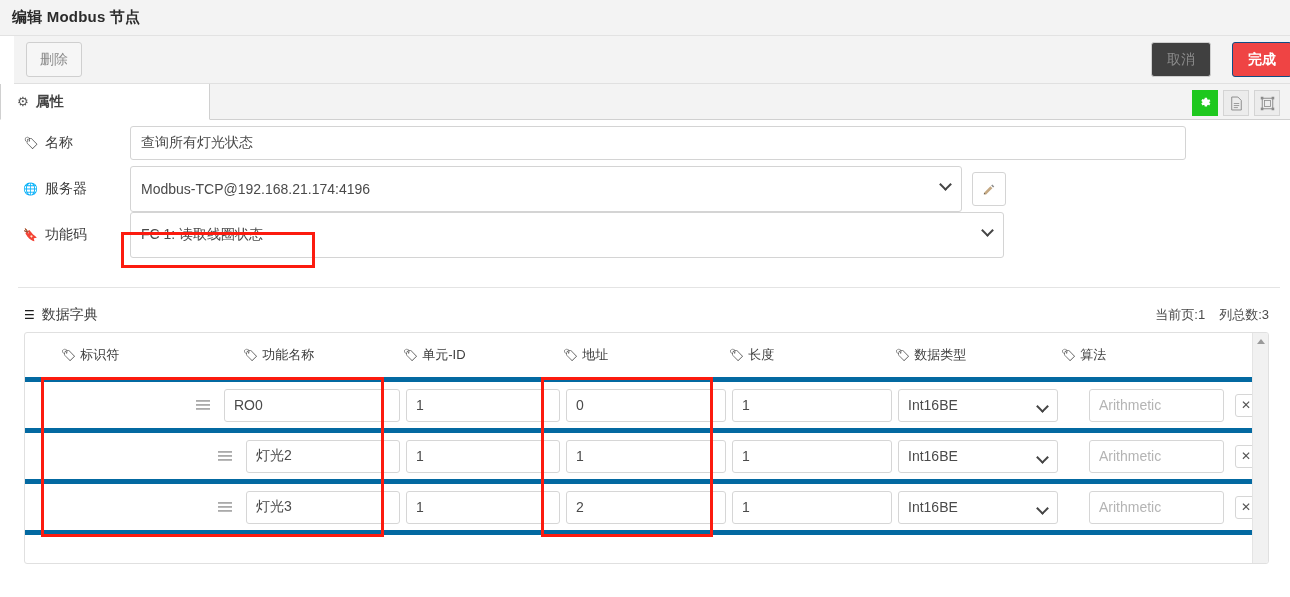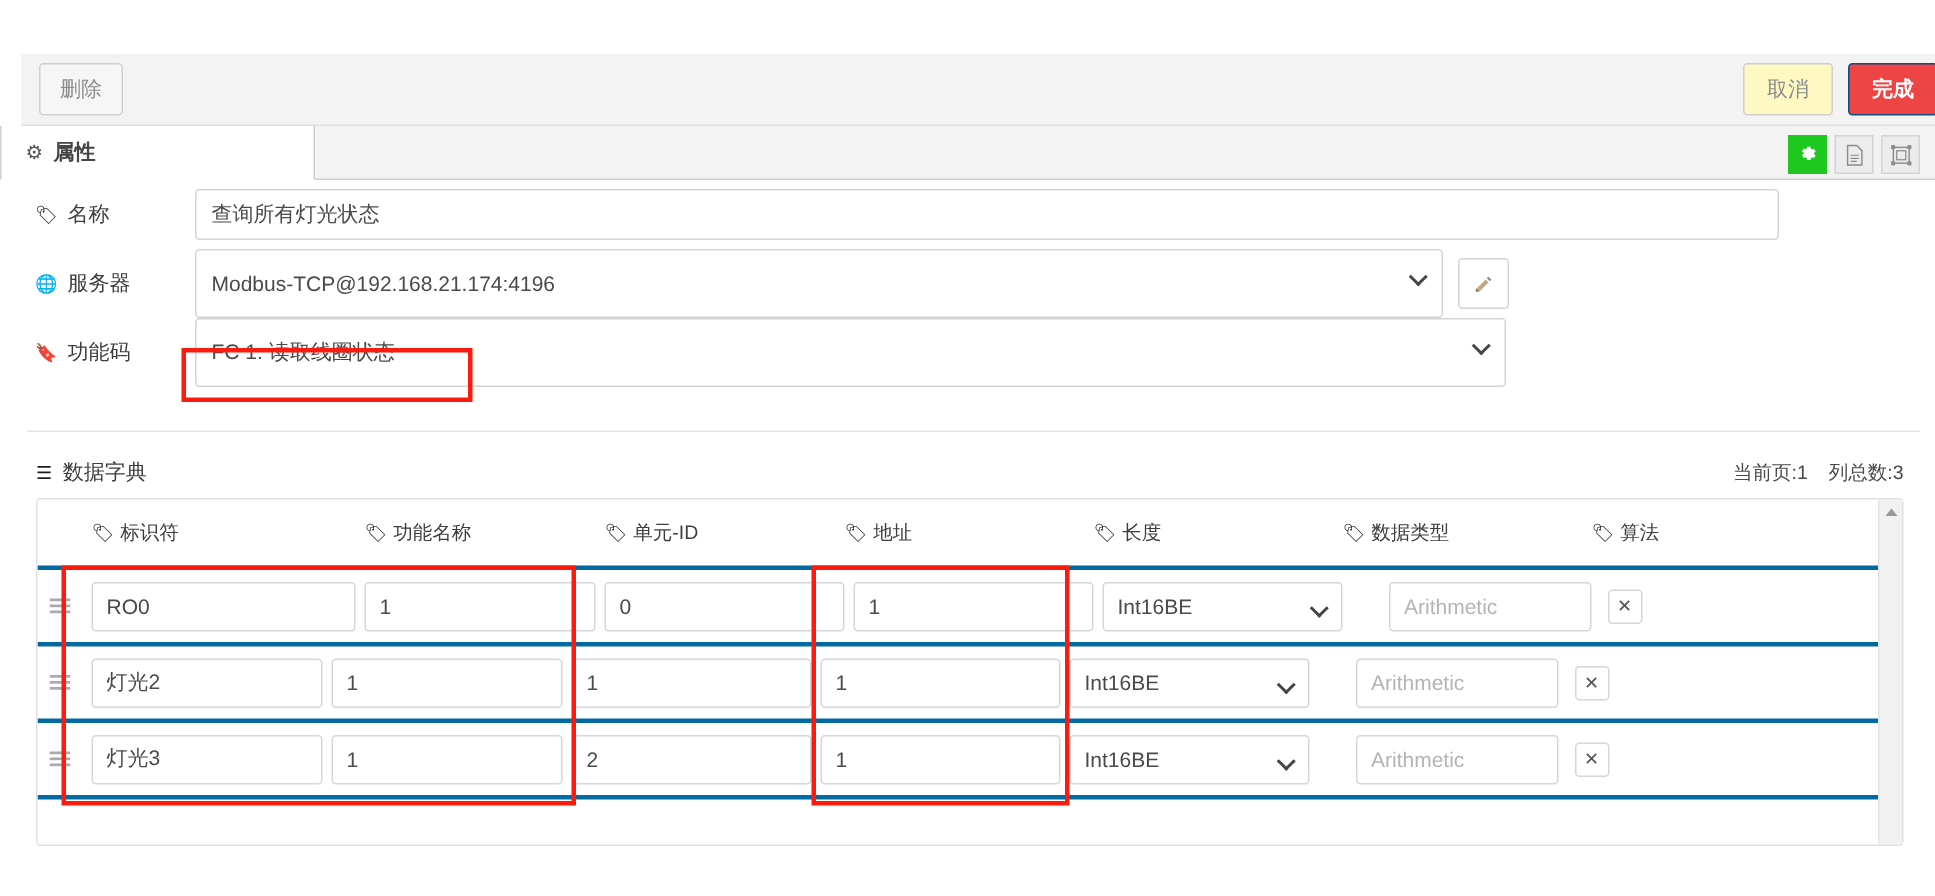"编辑 Modbus 节点" div.titlebar { html: none -> <div> <div>编辑 Modbus 节点</div> </div> }
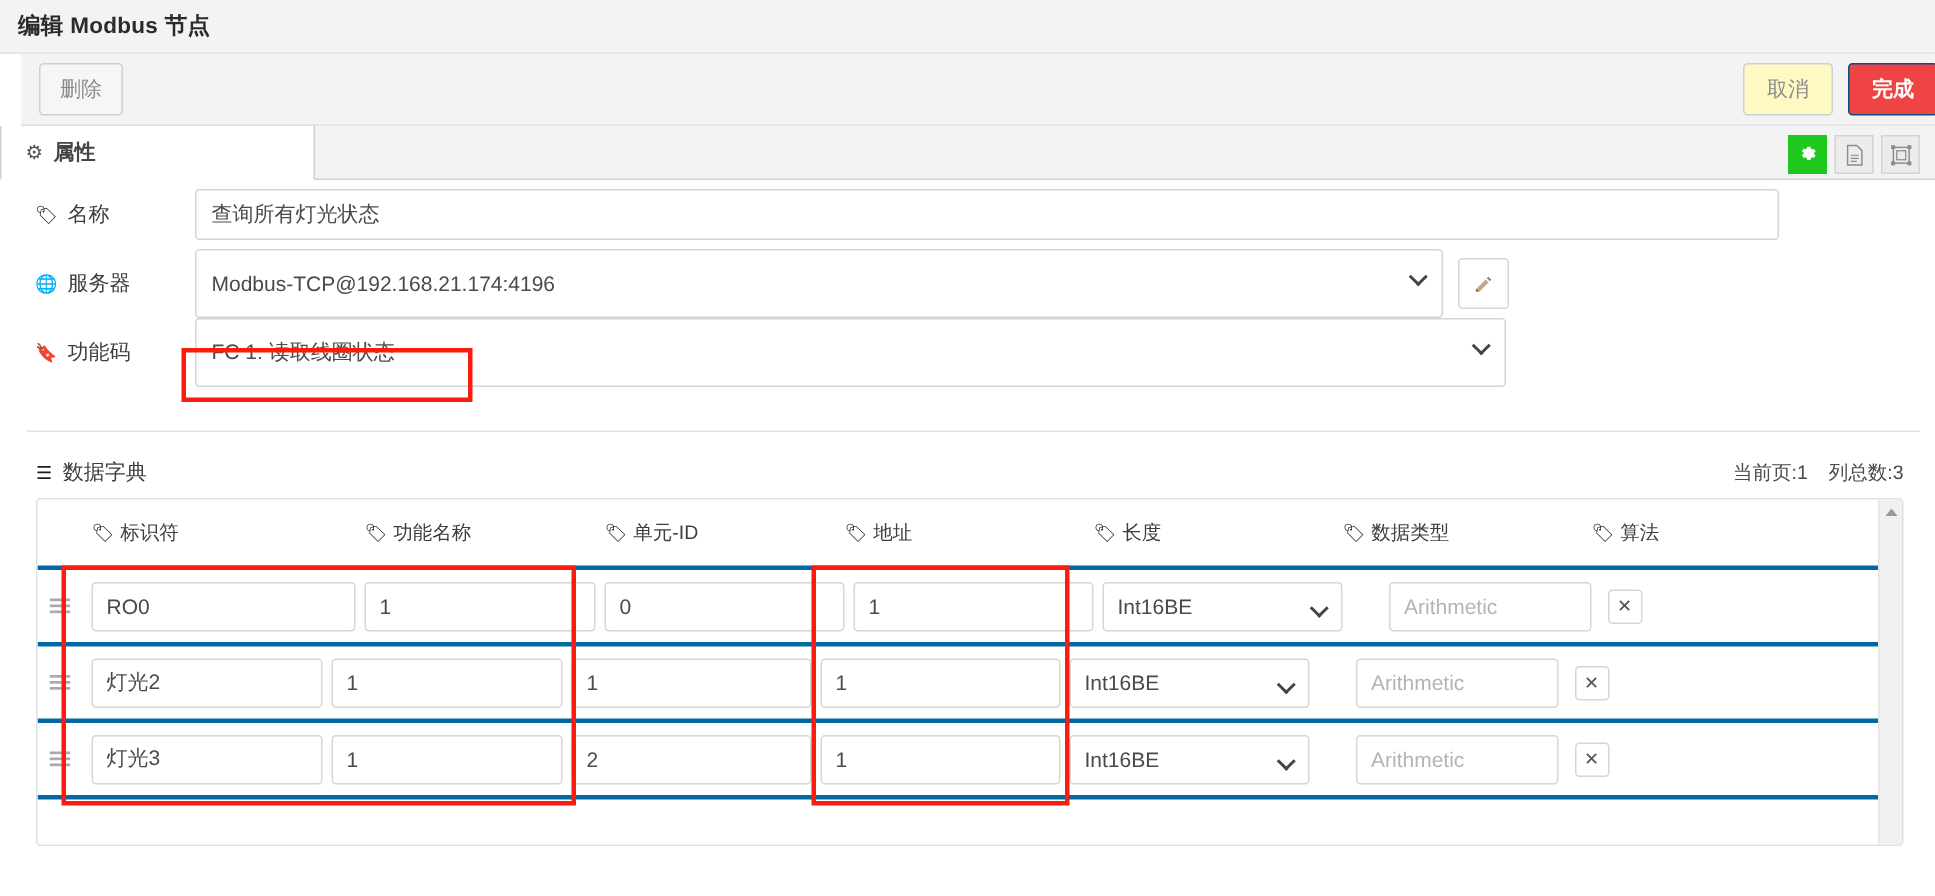"取消" .btn-cancel { background: #fef9c3 -> #404040; margin-right: 10px -> 21px }
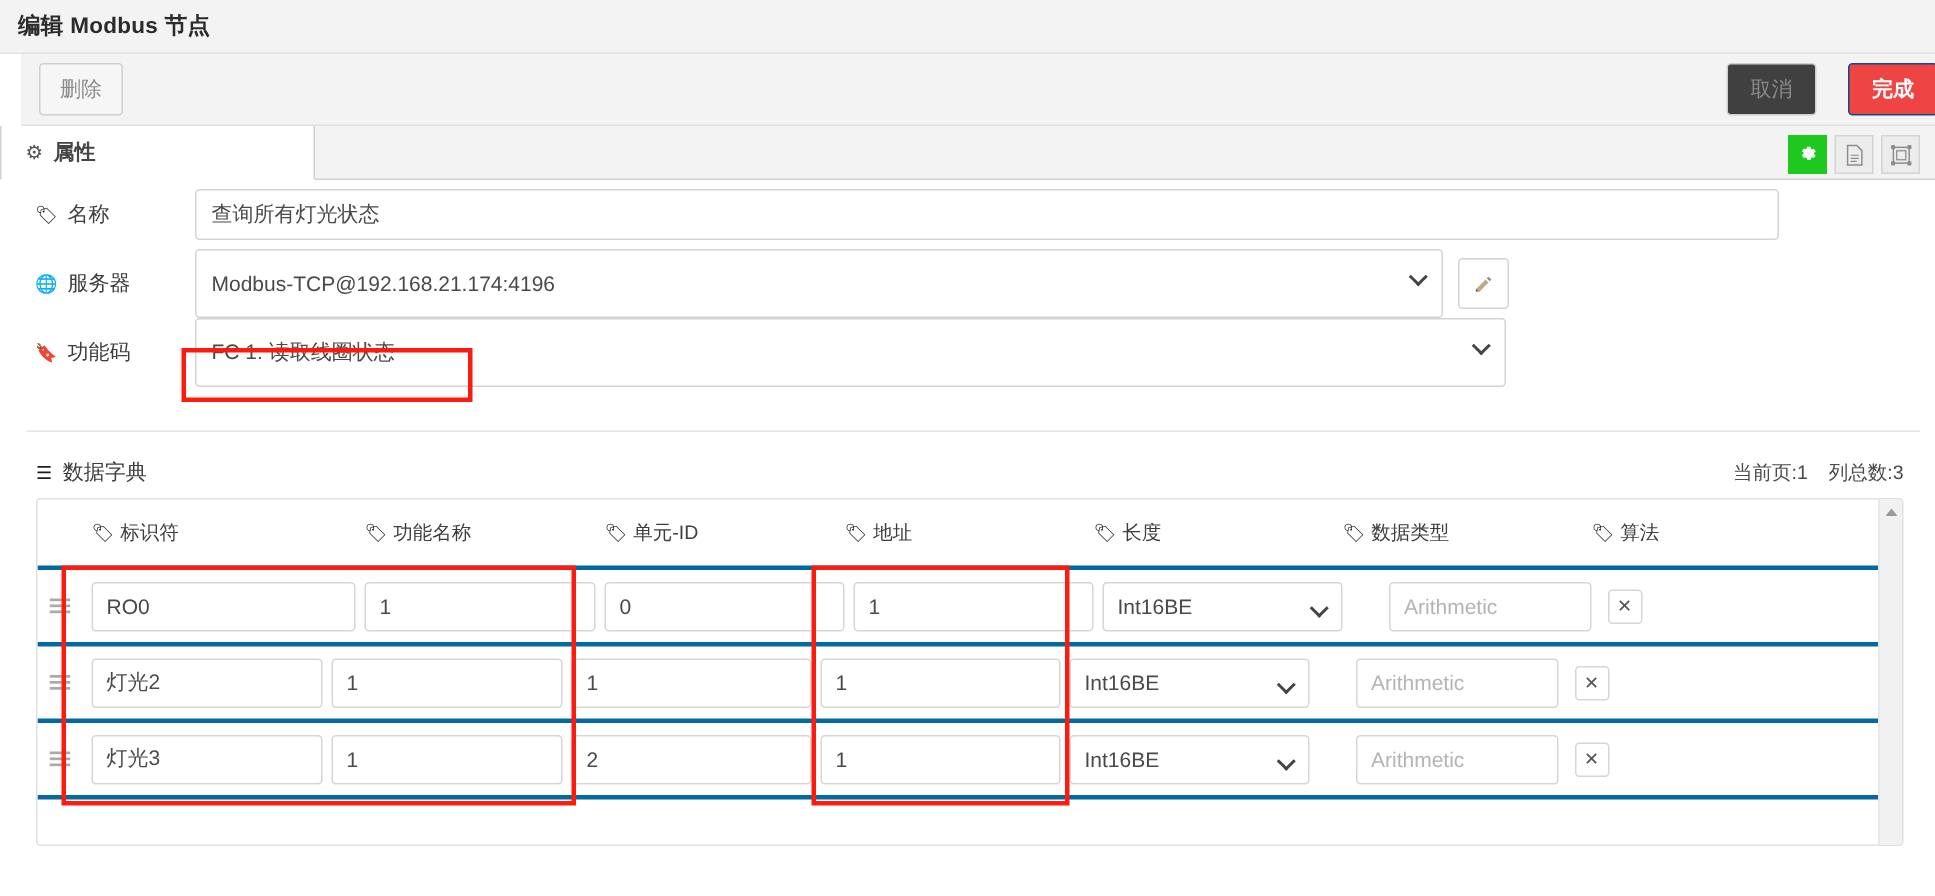"RO0" .tbl-row { border-top: 3px solid #0369a1 -> 5px solid #0369a1; justify-content: none -> flex-end }
